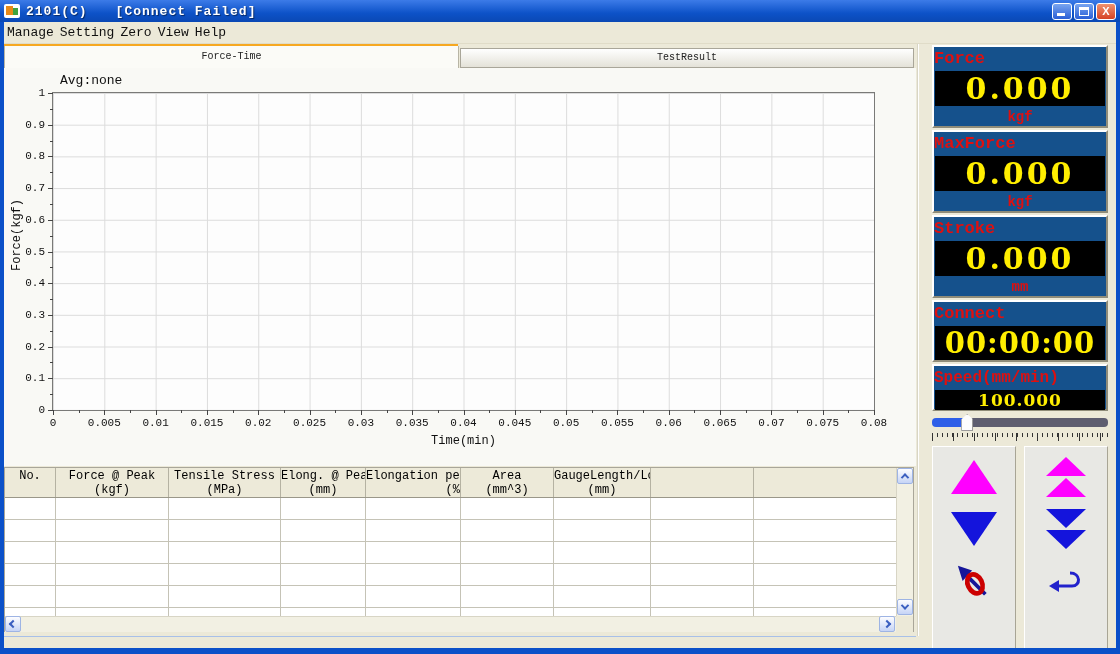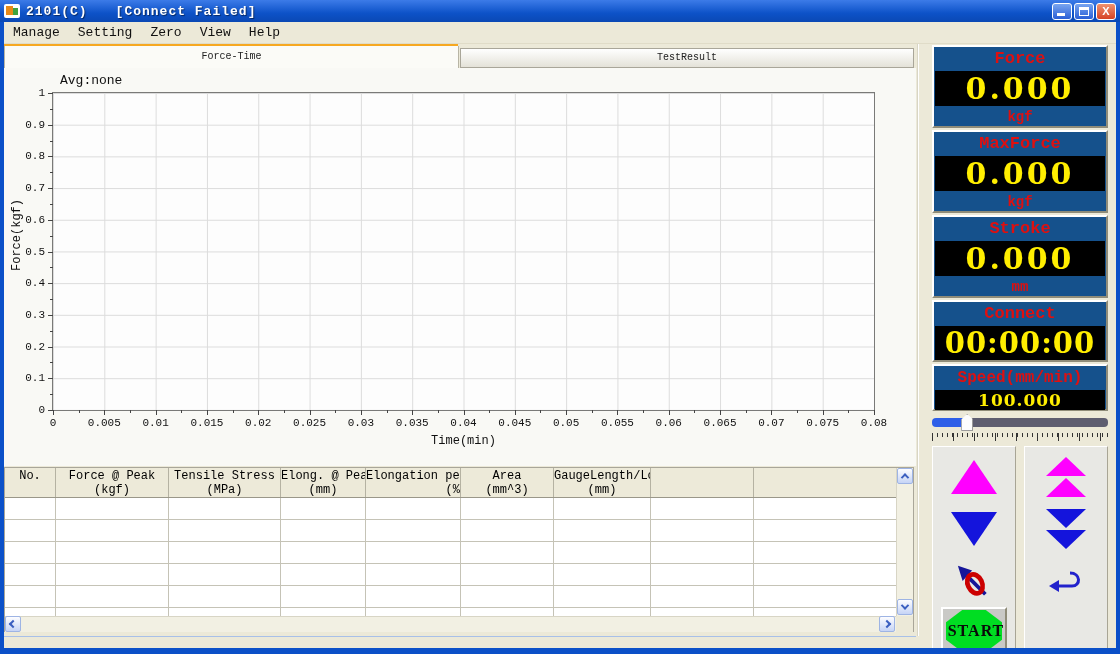"Manage" .menu-item { padding: 2px 9px -> 2px 3px }
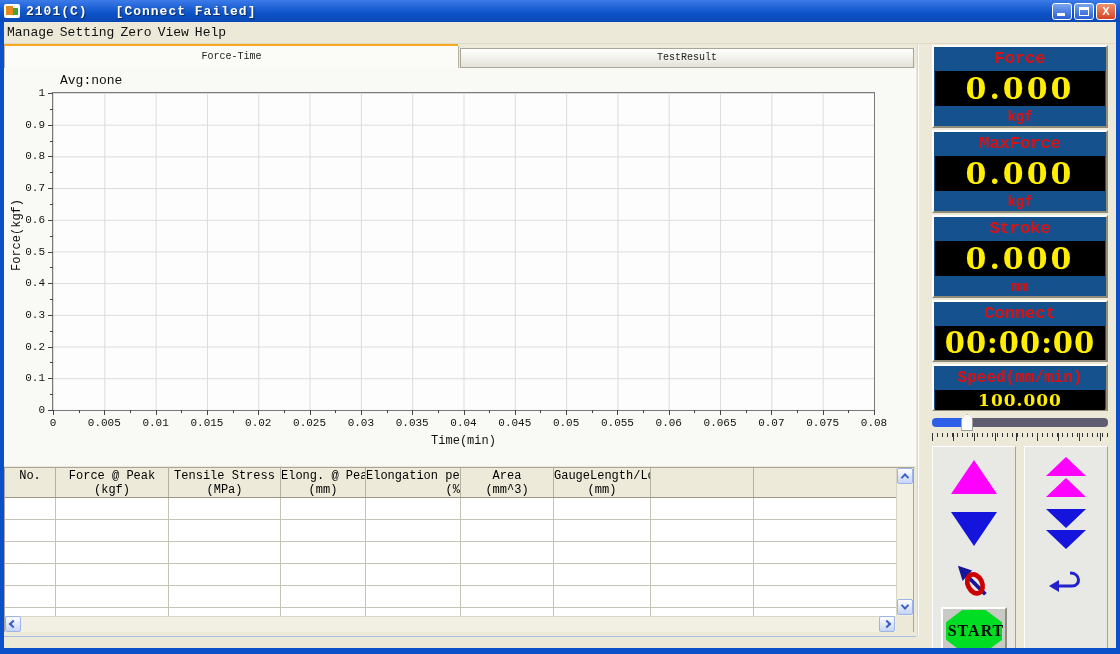"Force" .ro-label { text-align: center -> none }
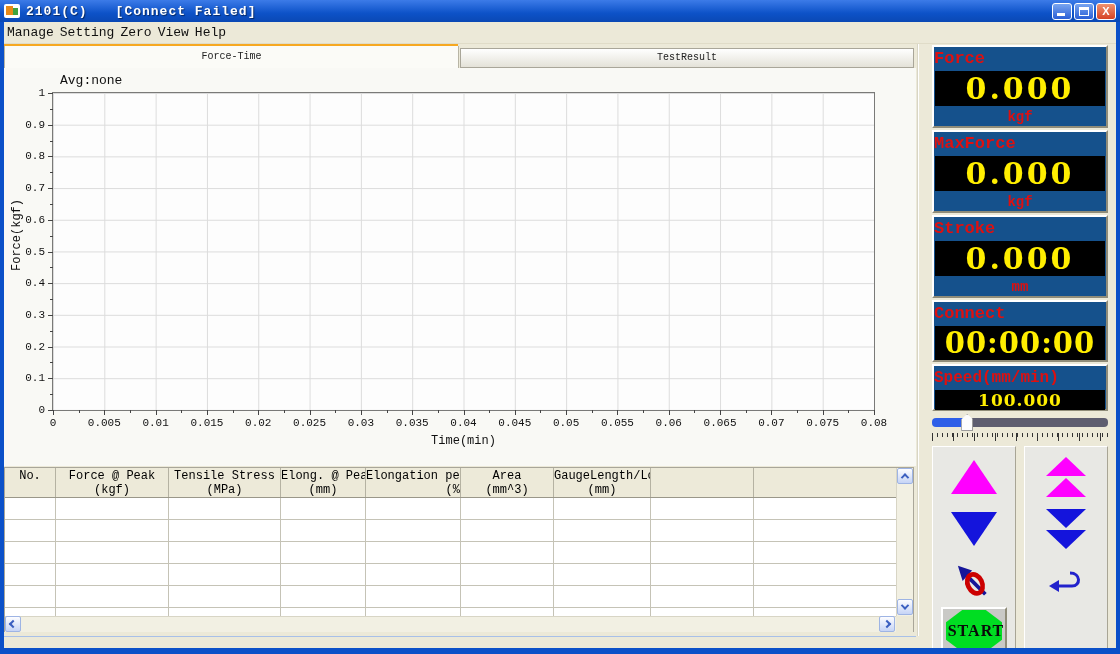"START" div.big-btn { html: <div> <div></div> <div>START</div> </div> -> none }
